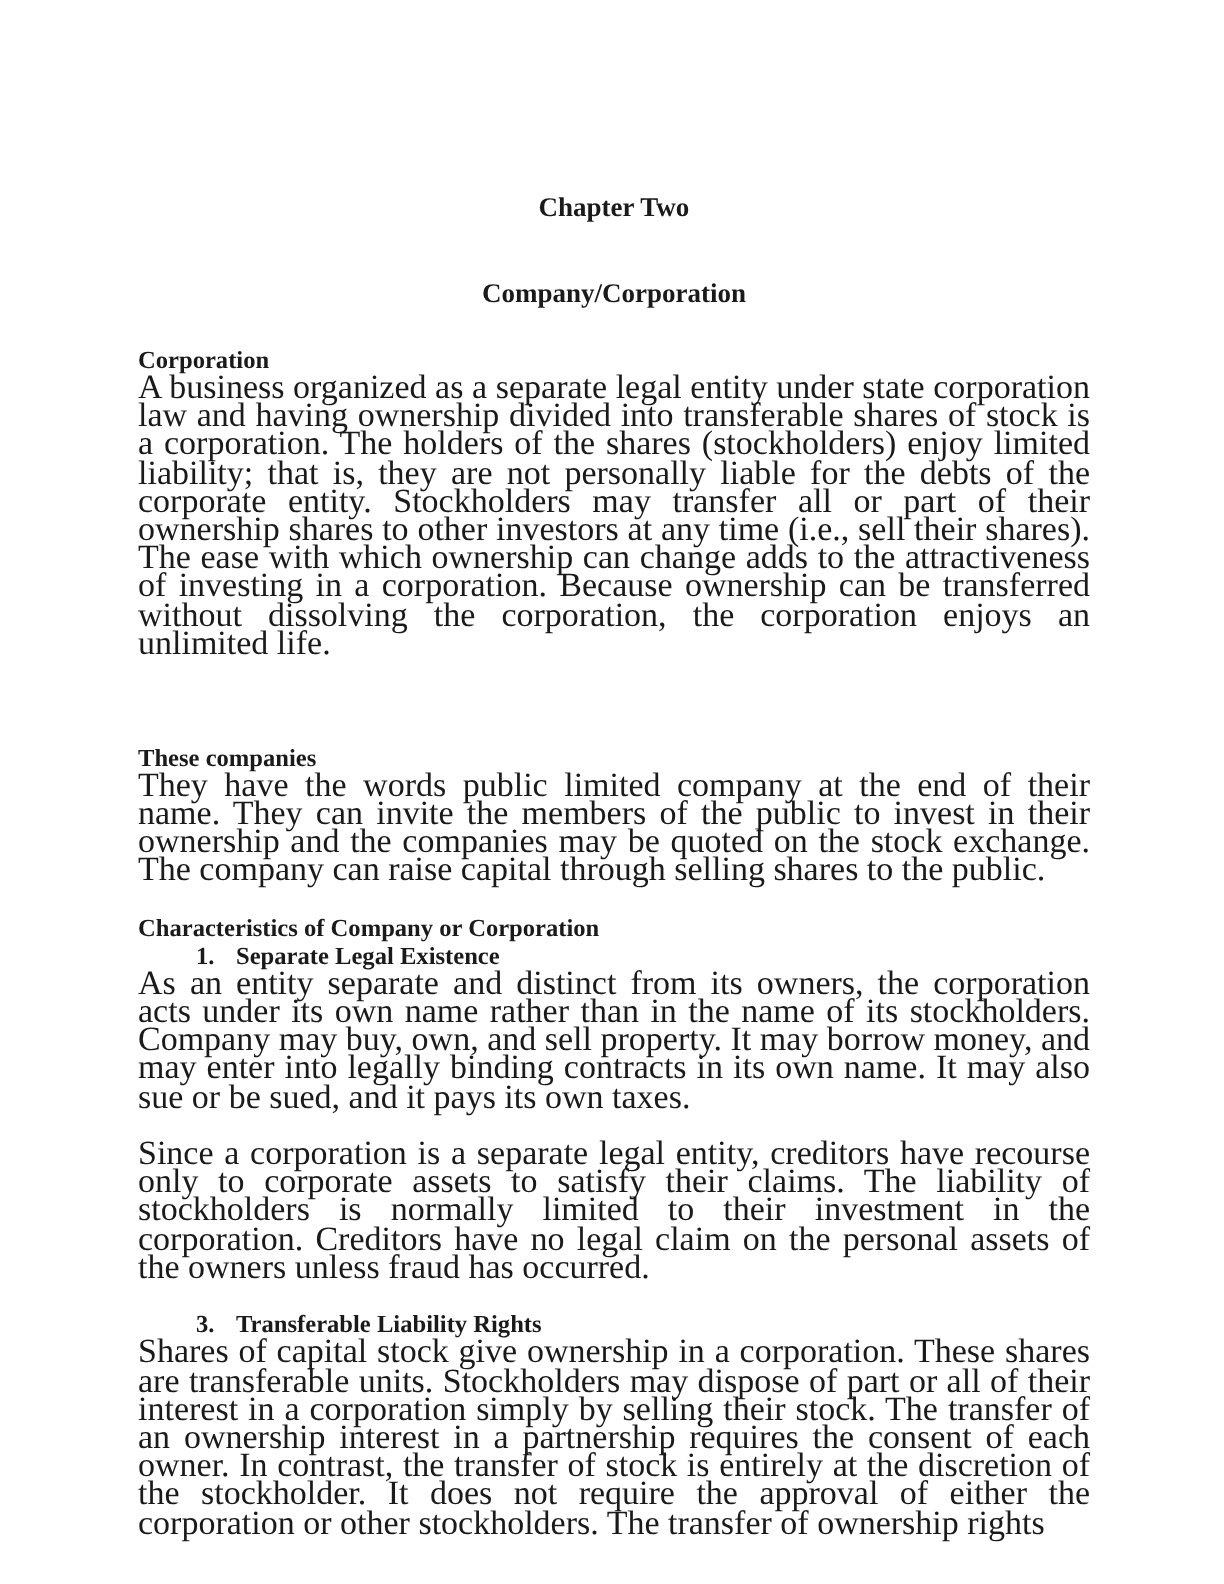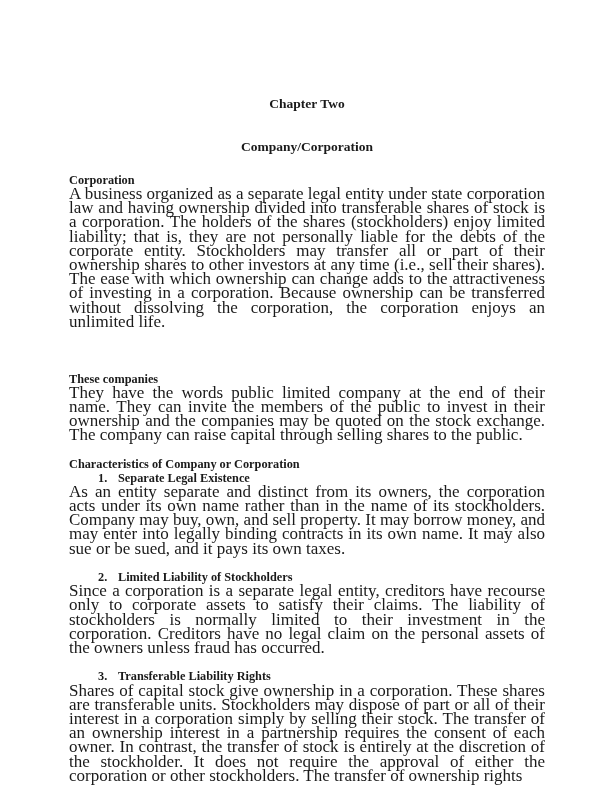"2. Limited Liability of Stockholders" div.list-heading { html: <div> <span>2.</span><span>Limited Liability of Stockholders</span> </div> -> none }
